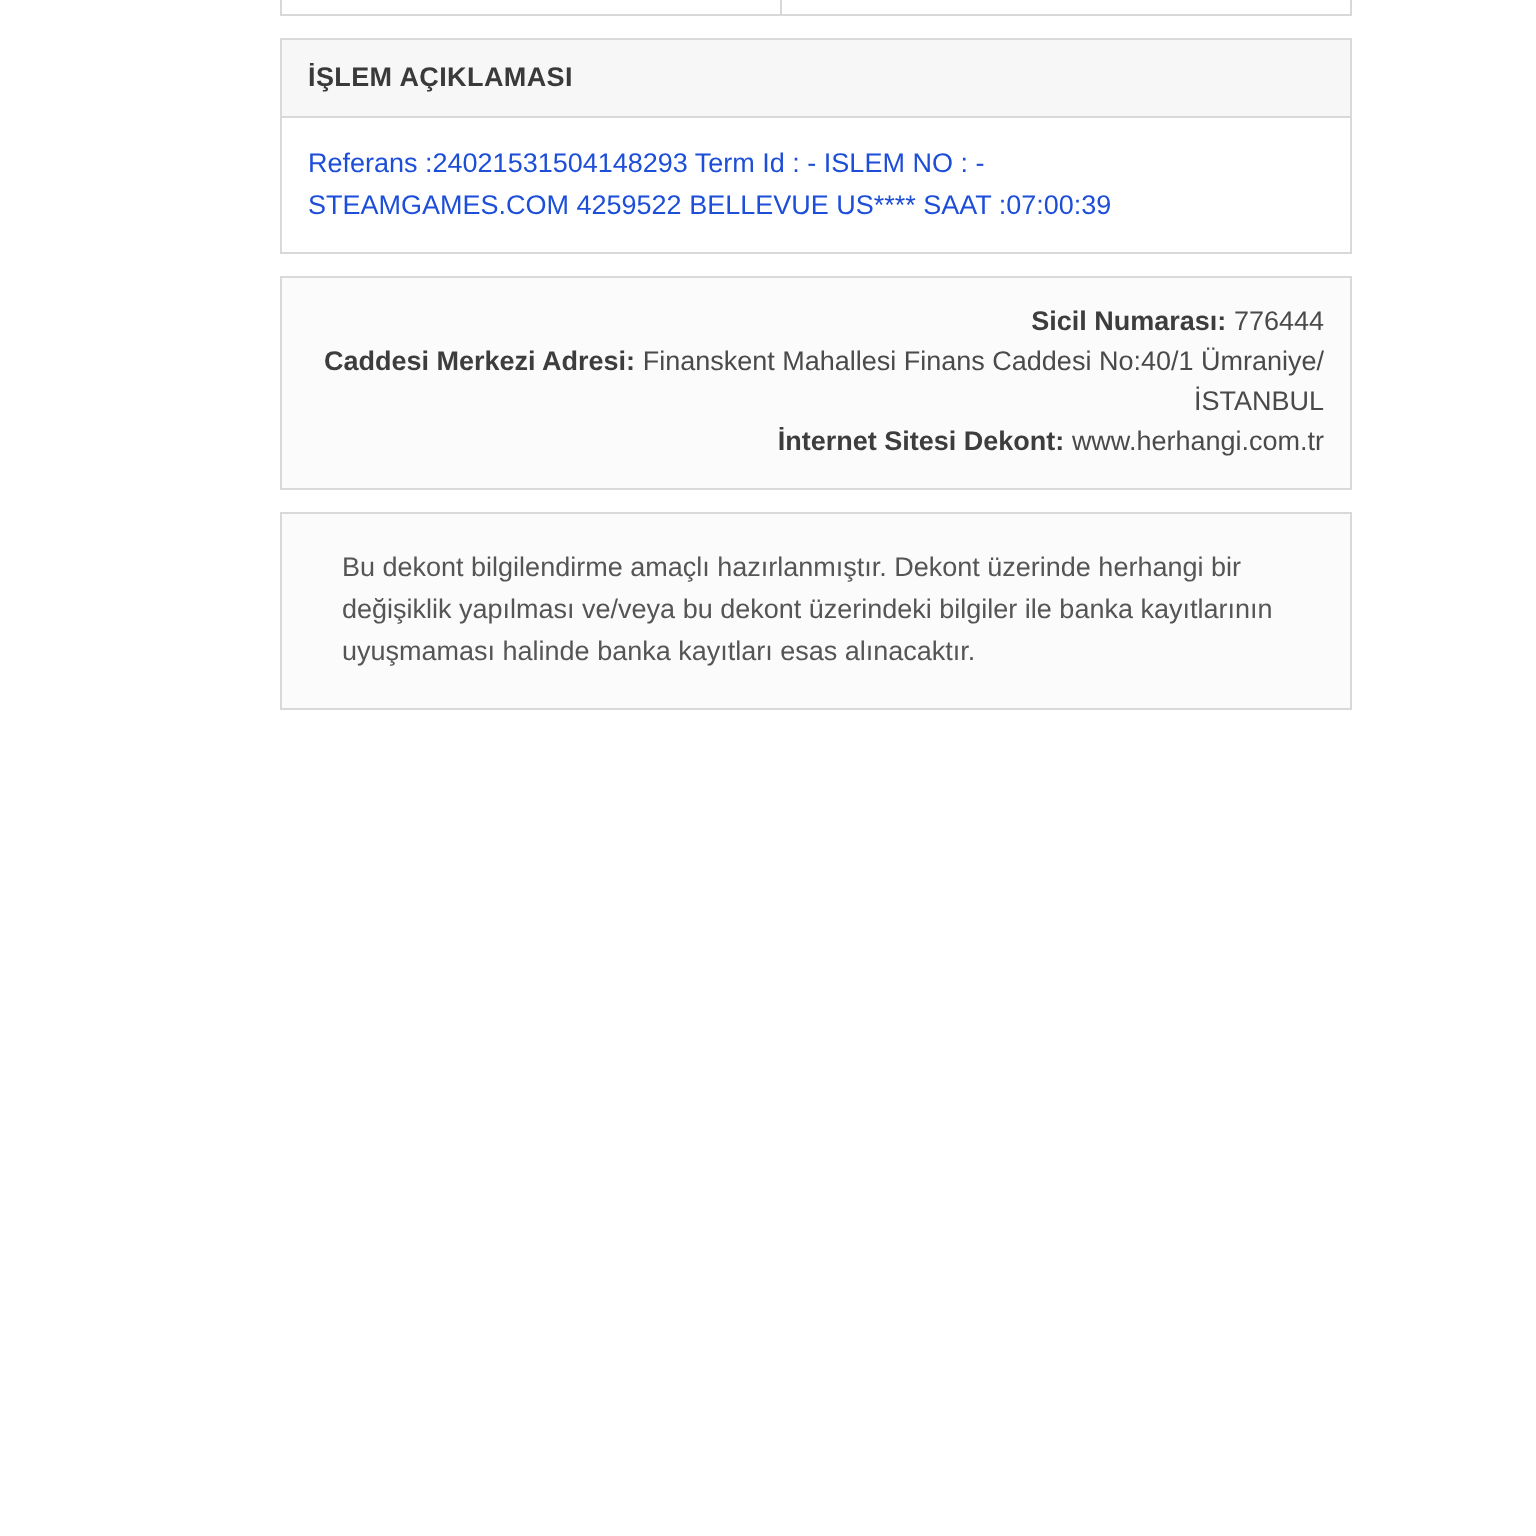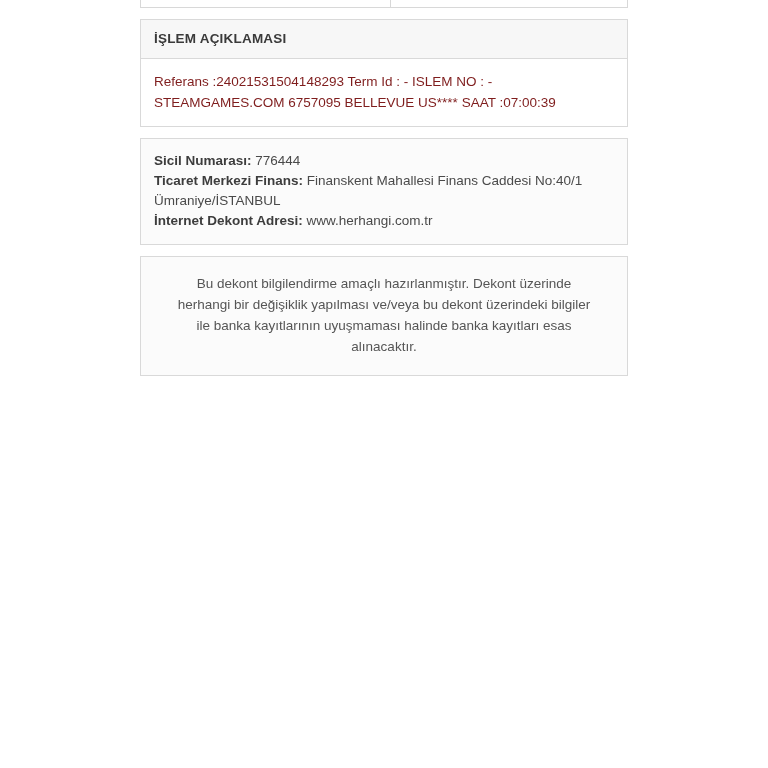"İŞLEM AÇIKLAMASI" .doc { width: 488px -> 536px }
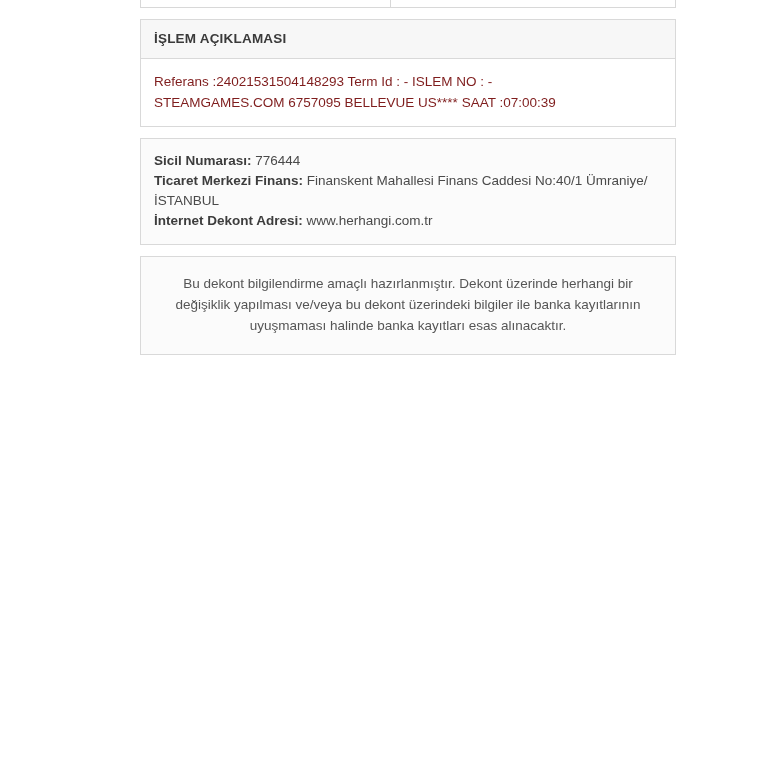"Referans :24021531504148293 Term Id :" .desc-text { color: #7f1d1d -> #1d4ed8 }
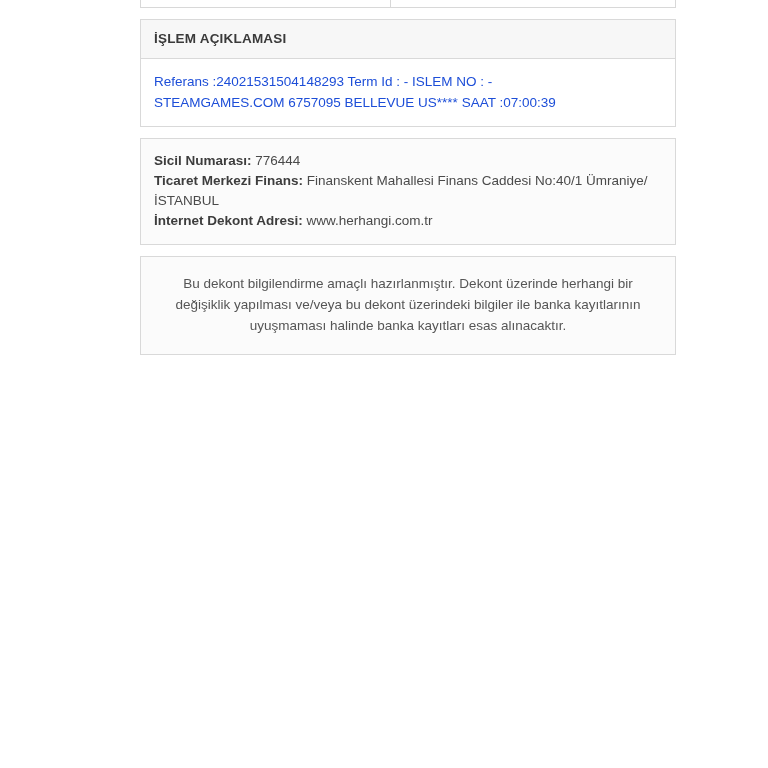"STEAMGAMES.COM 6757095 BELLEVUE US****" div.desc-text { text: 6757095 -> 4259522 }
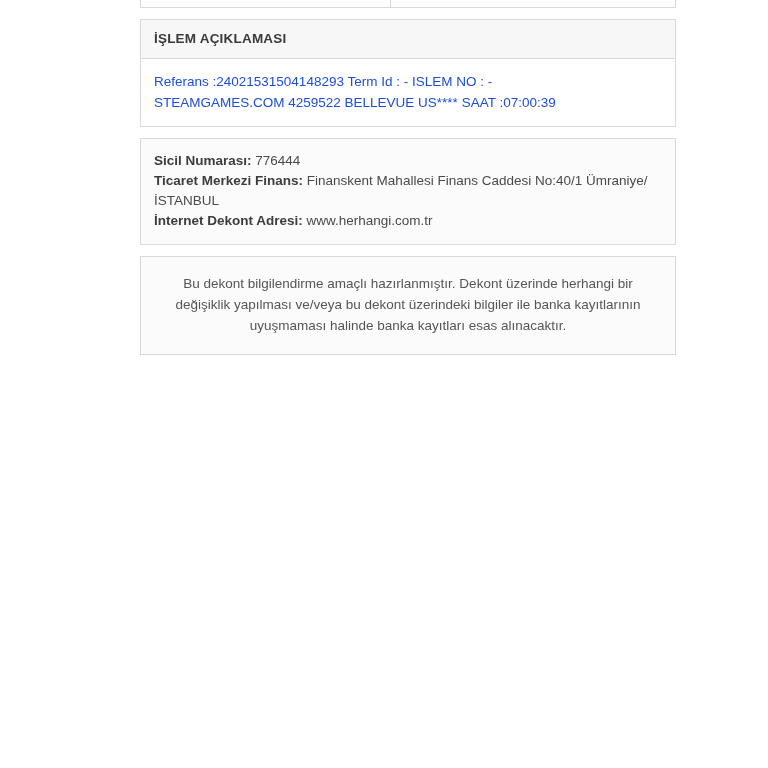"Sicil Numarası: 776444" .info-card { text-align: none -> right }
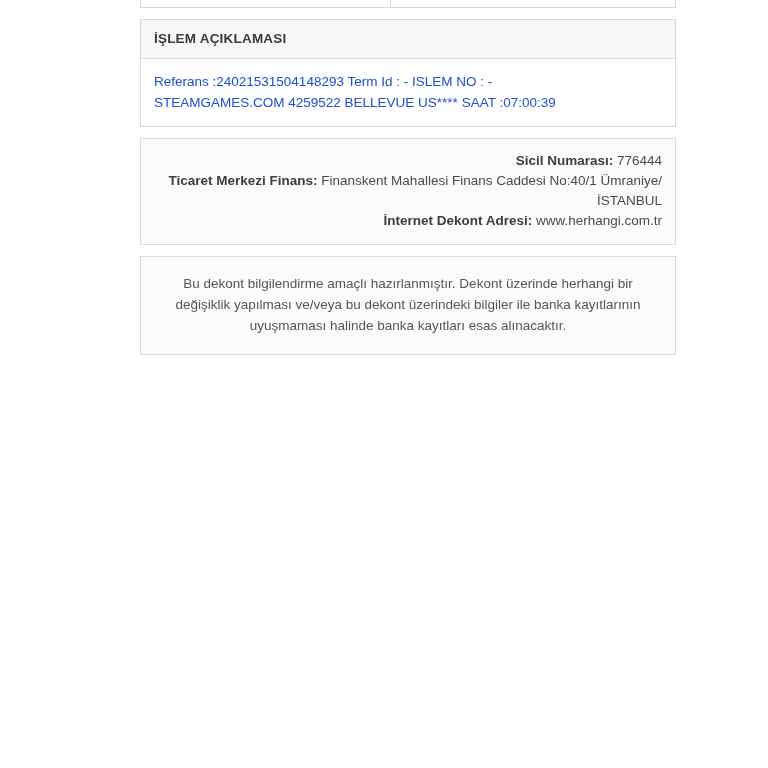"Ticaret Merkezi Finans:" span.info-label { text: Ticaret Merkezi Finans -> Caddesi Merkezi Adresi }
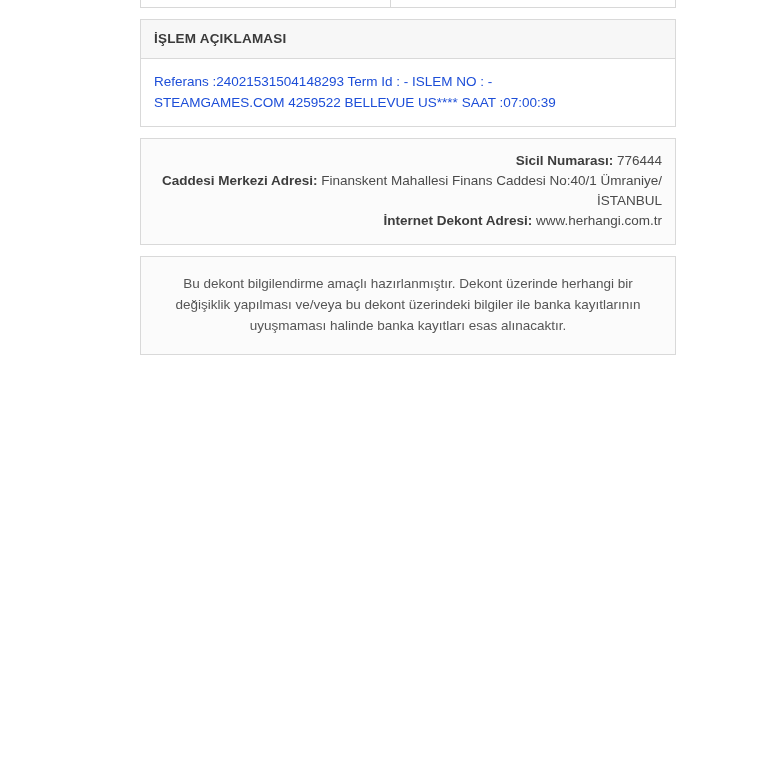"İnternet Dekont Adresi:" span.info-label { text: Dekont Adresi -> Sitesi Dekont }
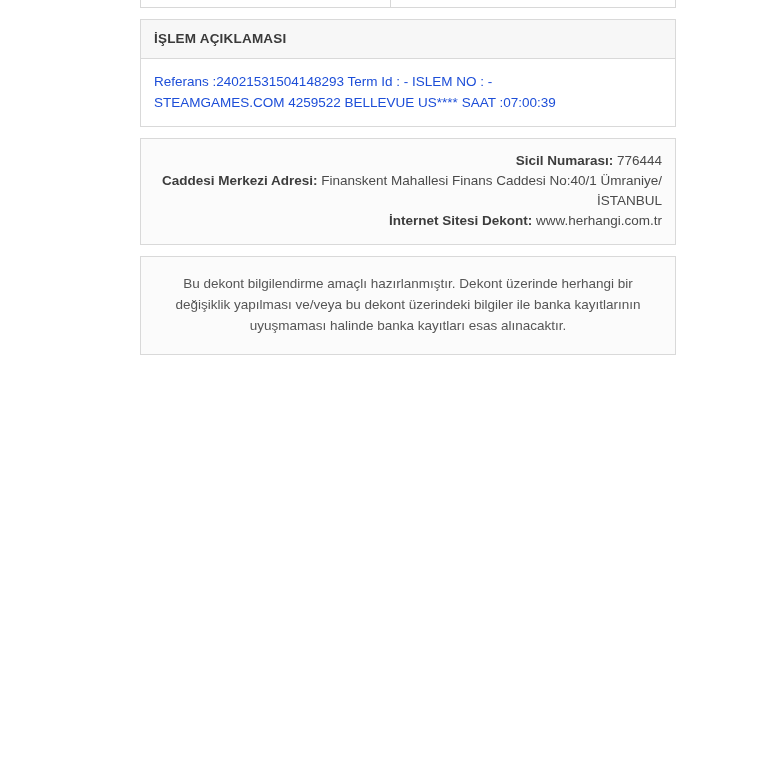"Bu dekont bilgilendirme amaçlı" .notice-body { text-align: center -> left }
